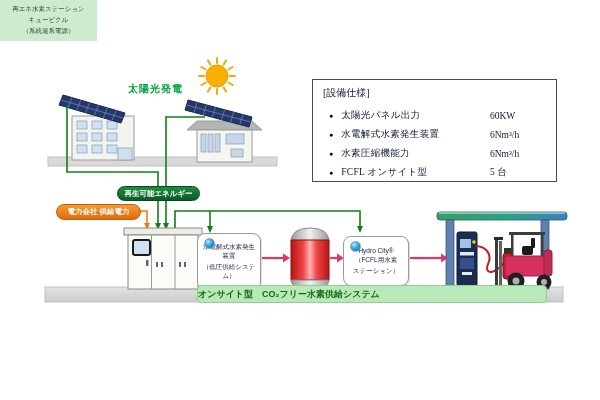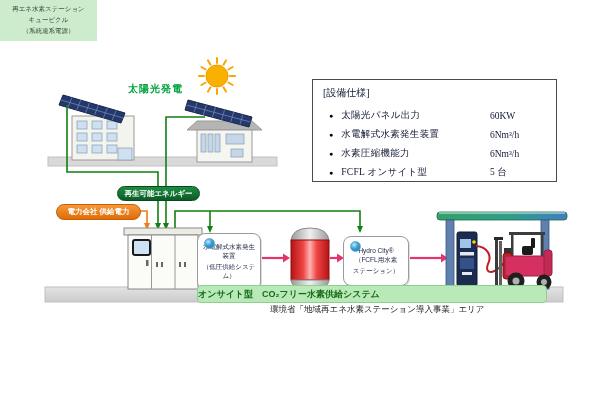"環境省「地域再エネ水素ステーション導入事業」エリア" div.caption { html: <div>環境省「地域再エネ水素ステーション導入事業」エリア</div> -> none }
